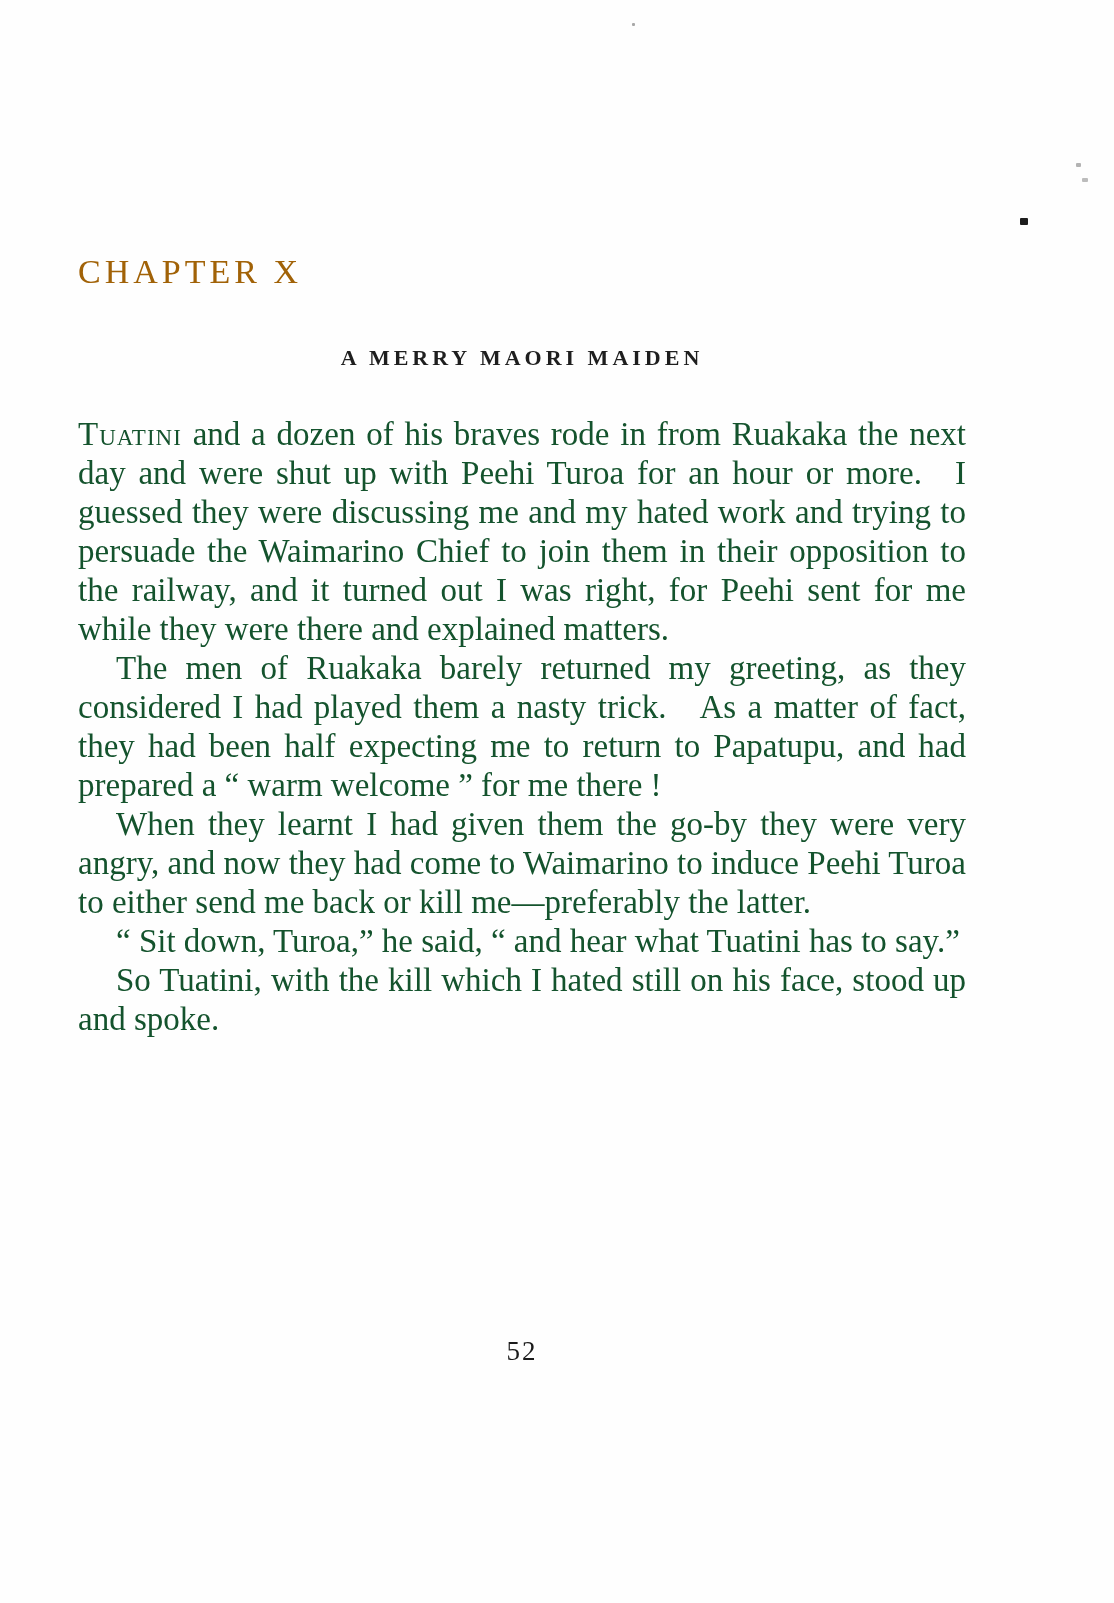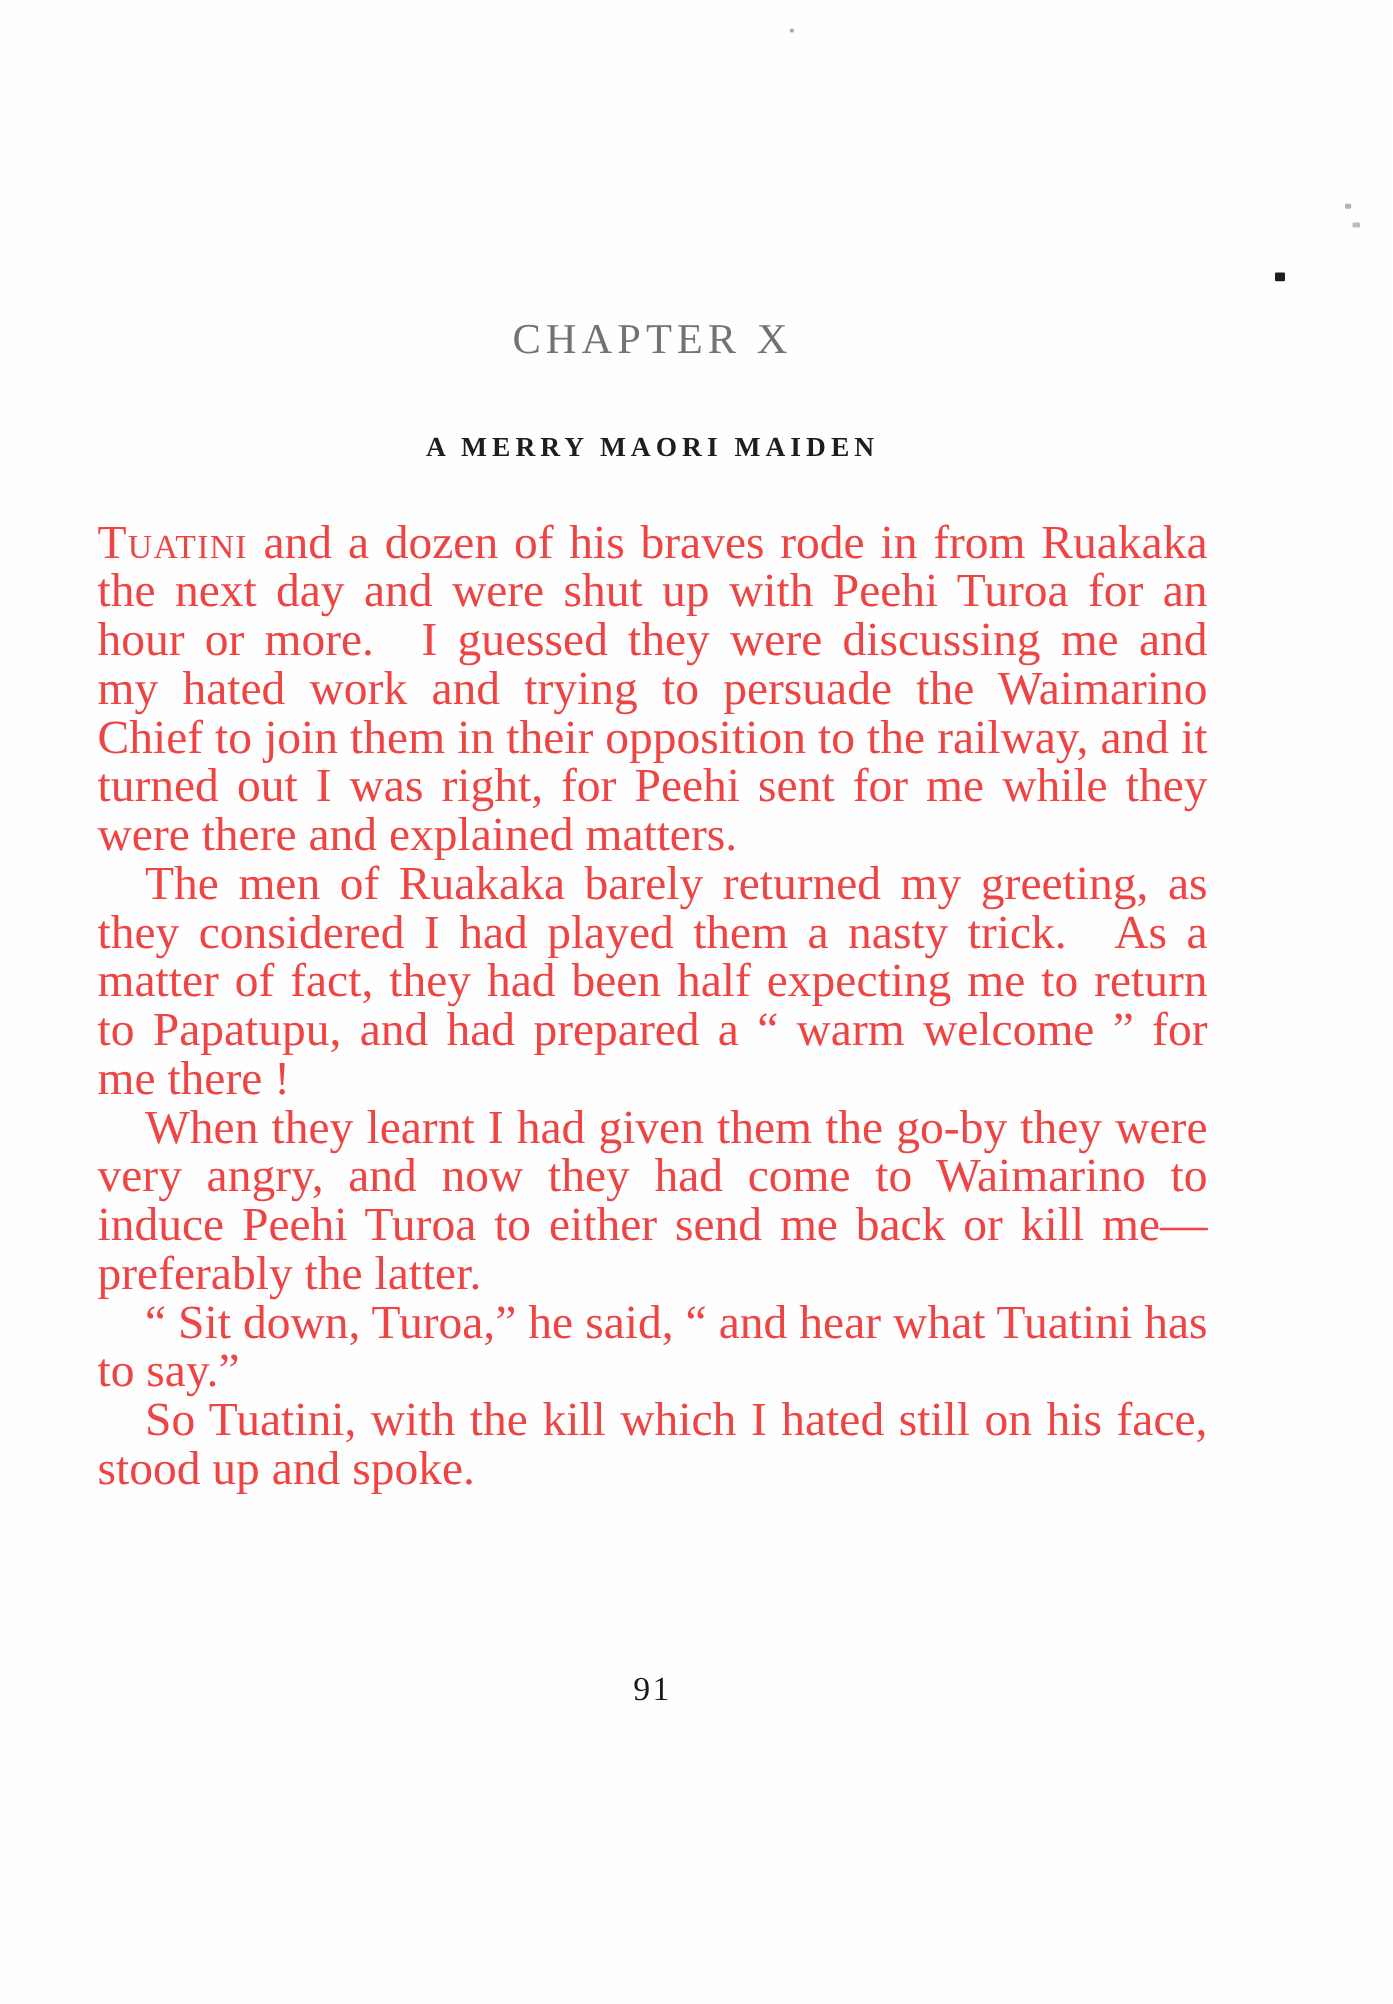"CHAPTER X" .chapter { color: #737373 -> #a16207; text-align: center -> left }
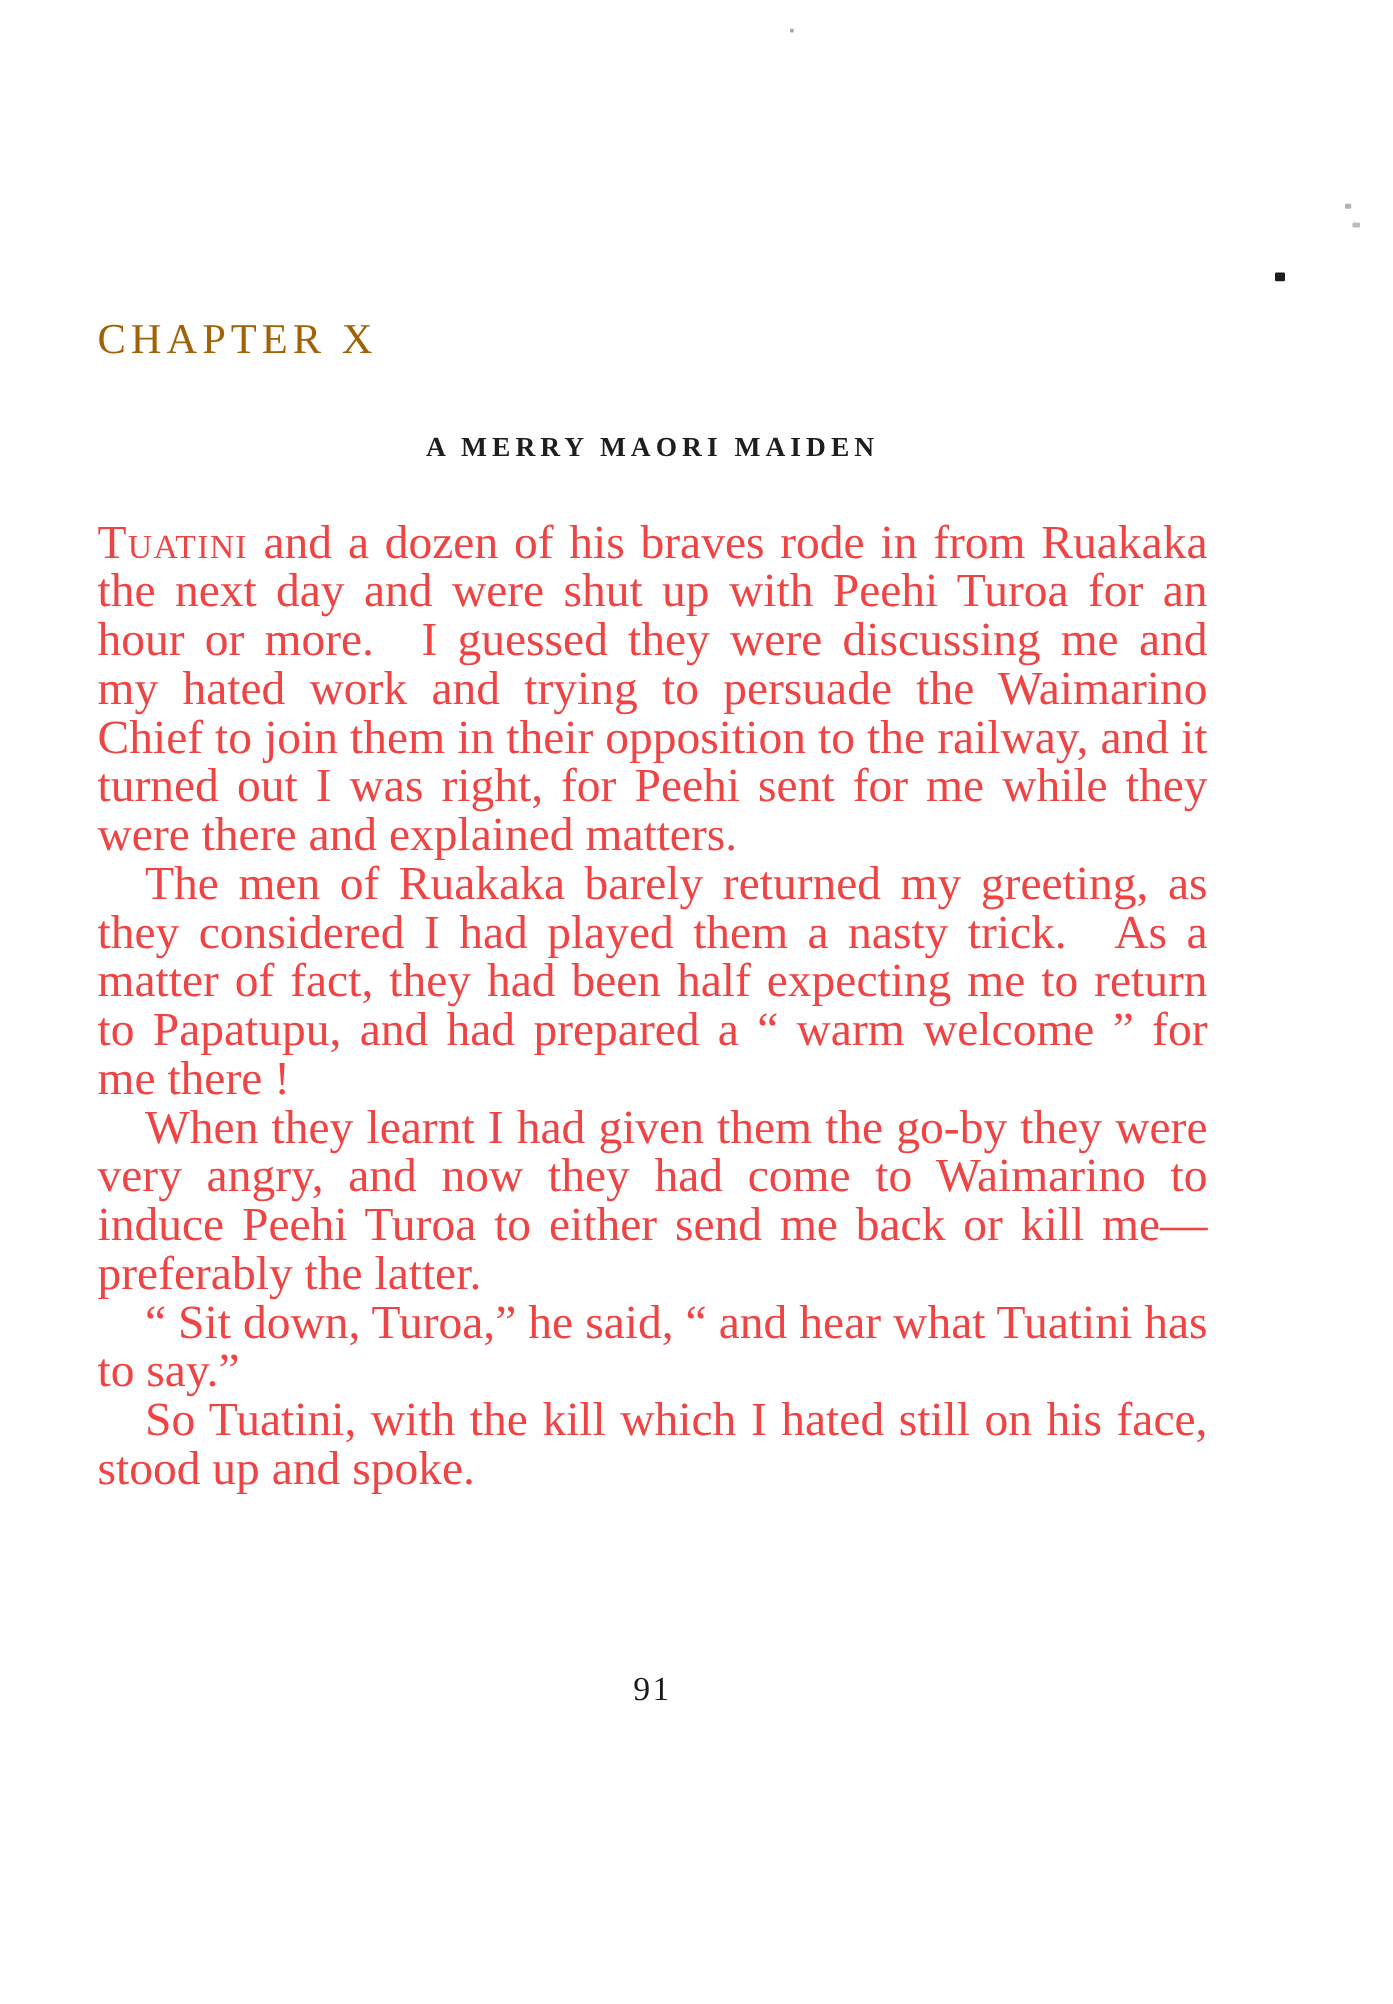"Tuatini and a dozen of" .body-text { color: #ef4444 -> #14532d; font-size: 38px -> 33px }
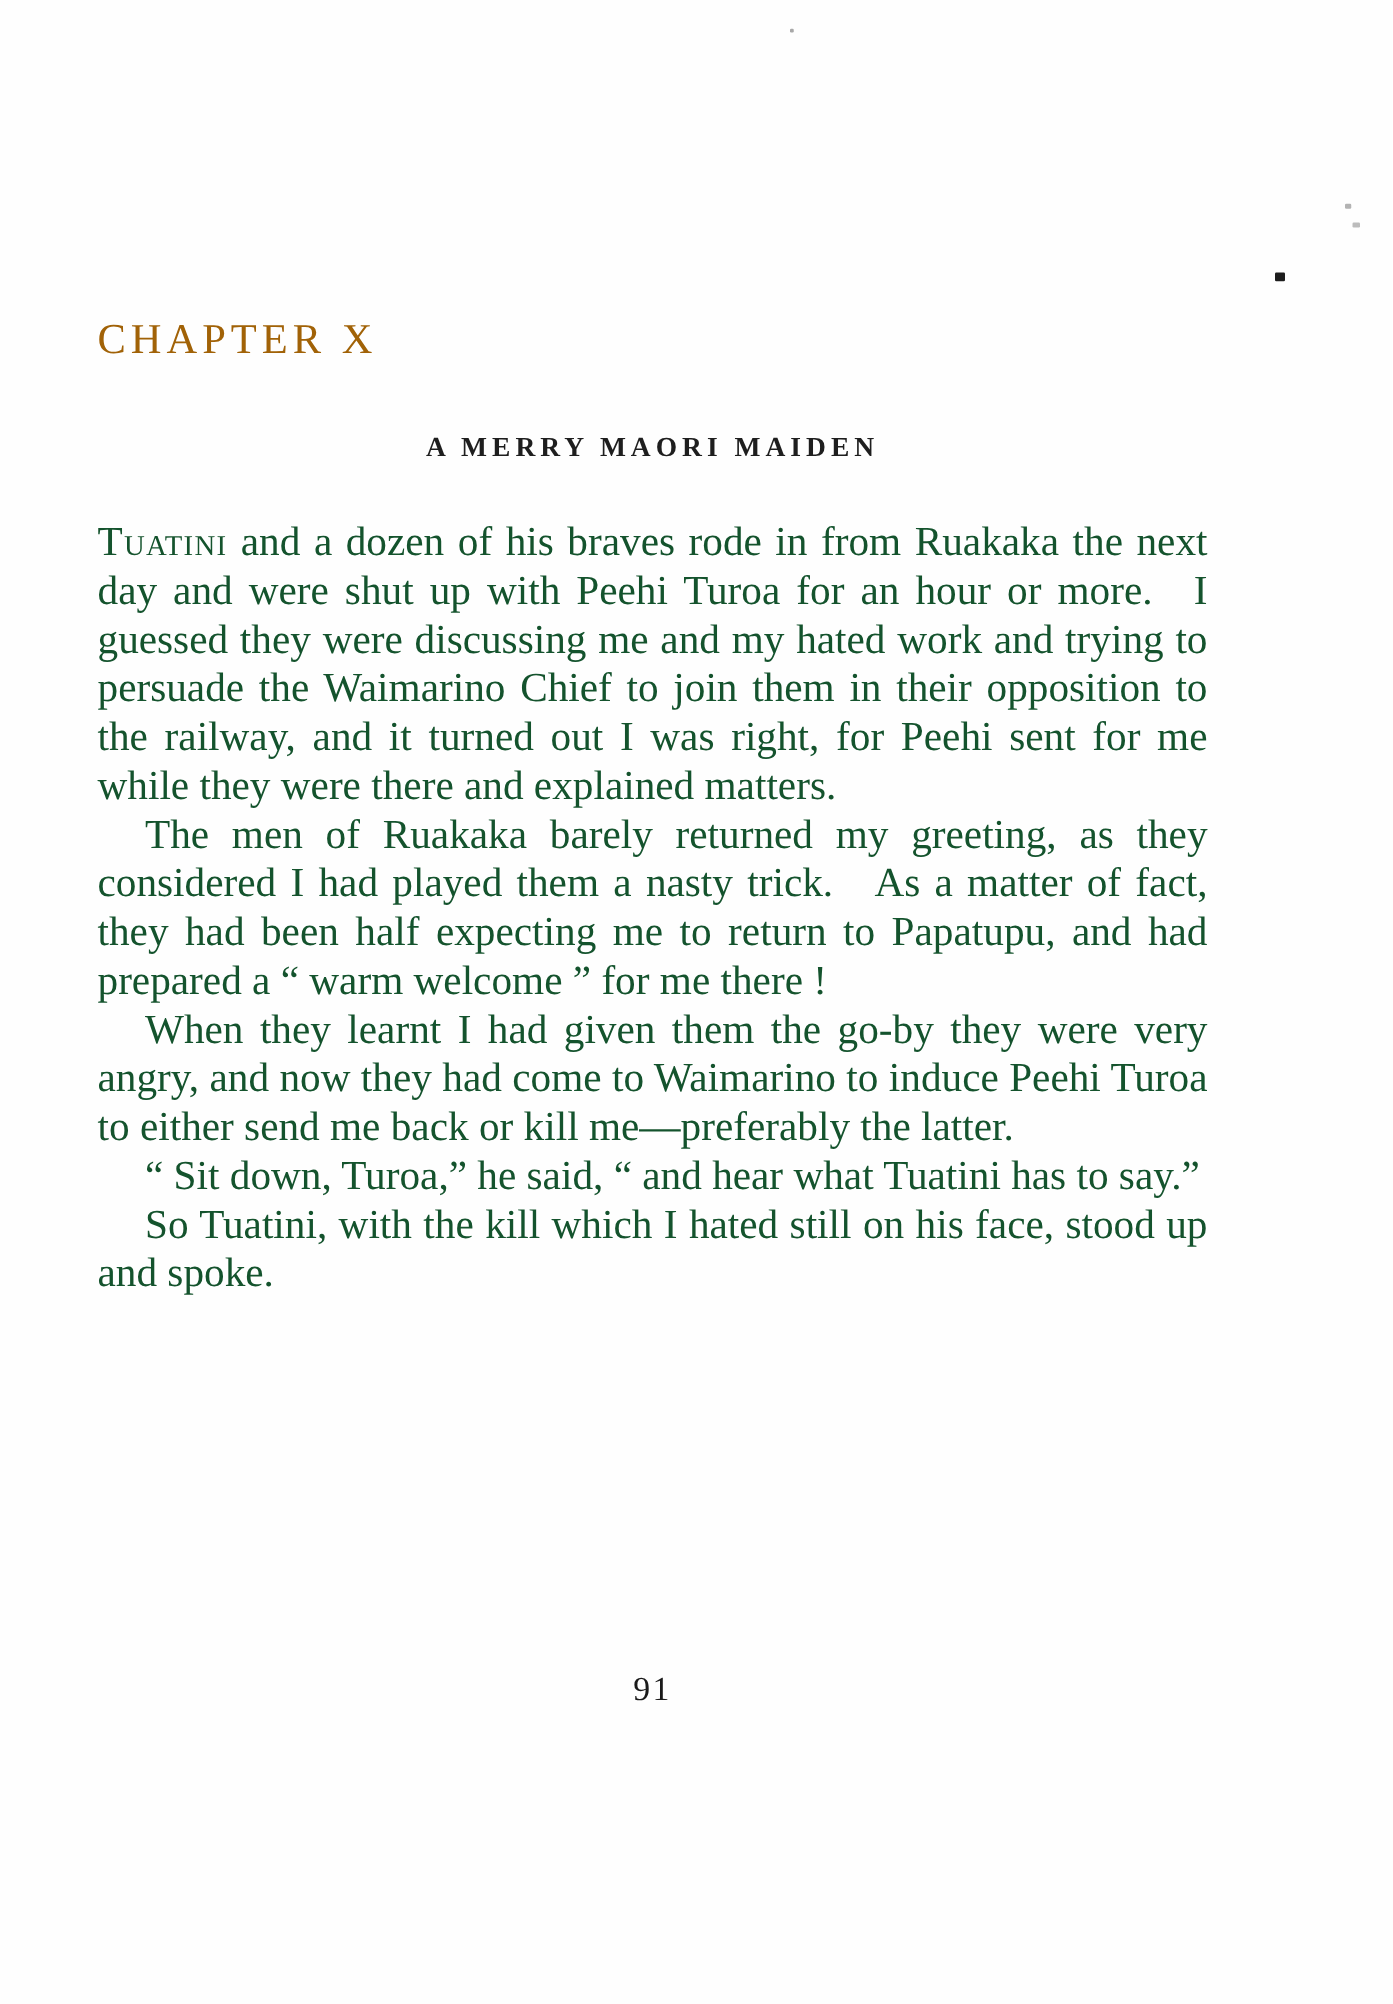"91" div.page-number { text: 91 -> 52 }
